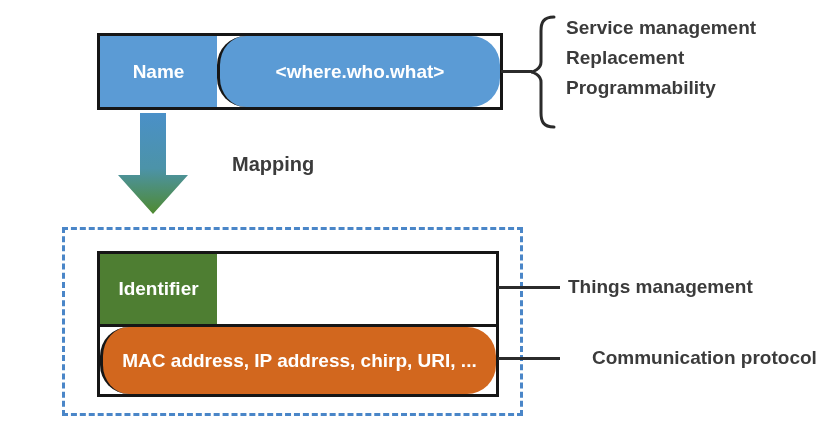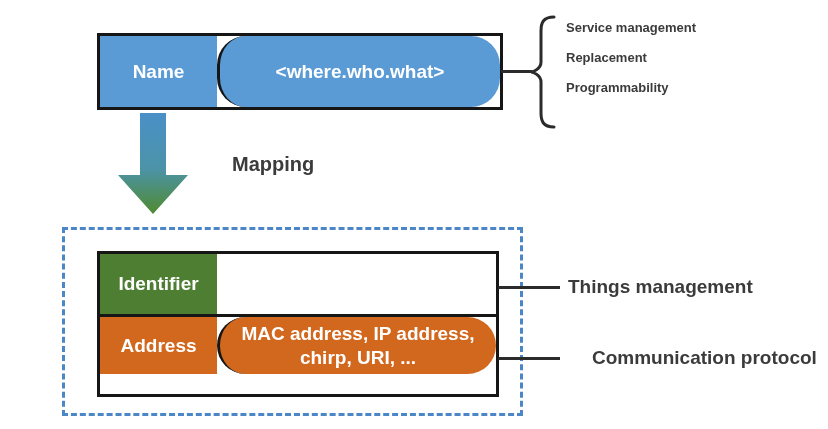"Service management" .func-list { font-size: 13px -> 19px }
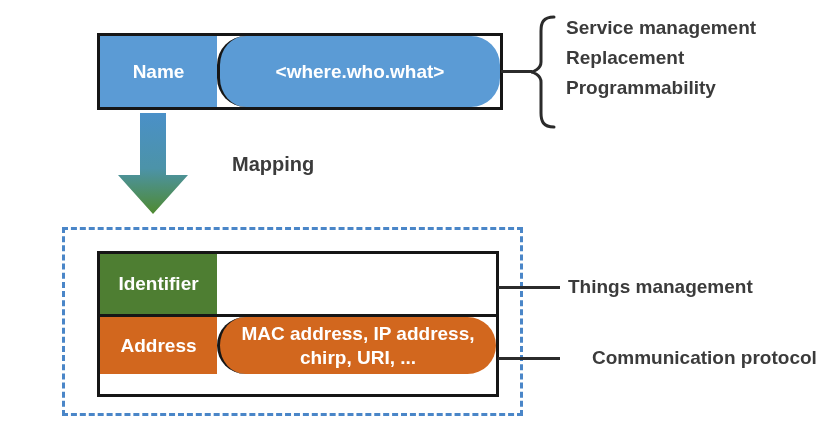"Identifier" .row { height: 60px -> 70px }
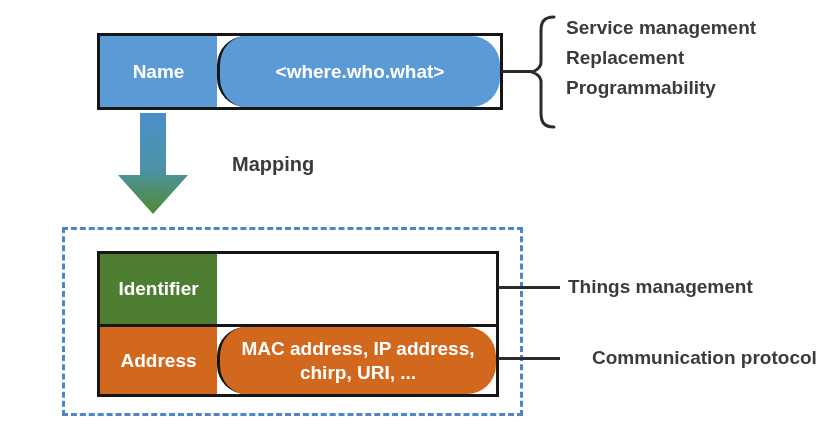"Address" div.cell { html: <div>Address</div> -> none }
